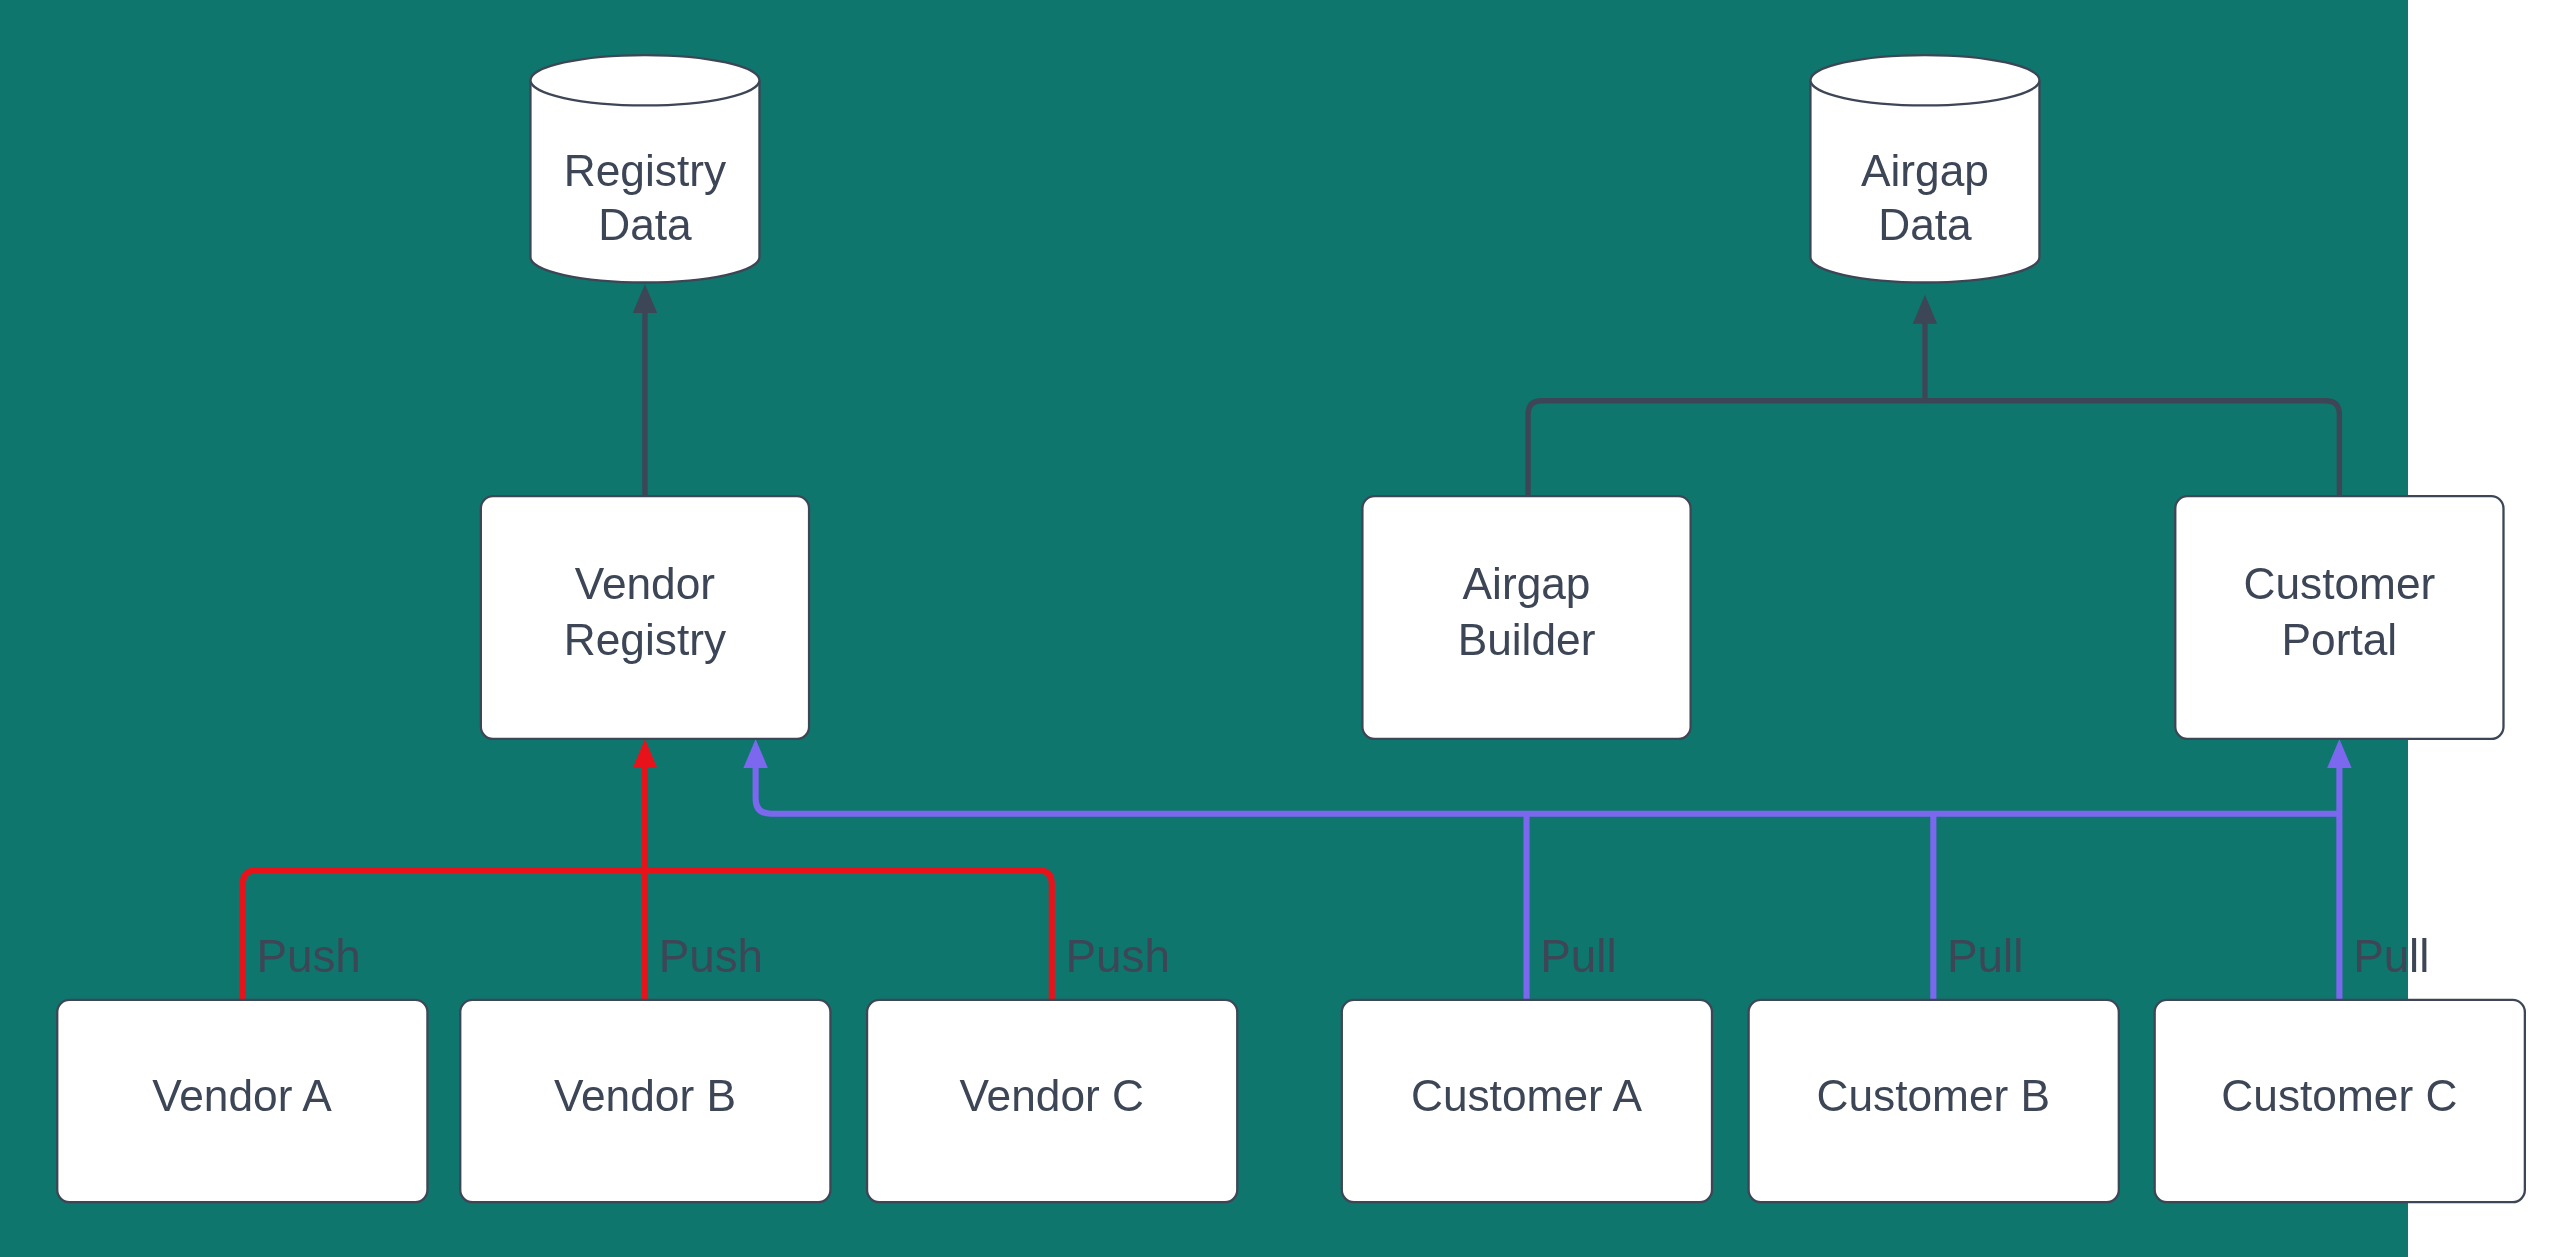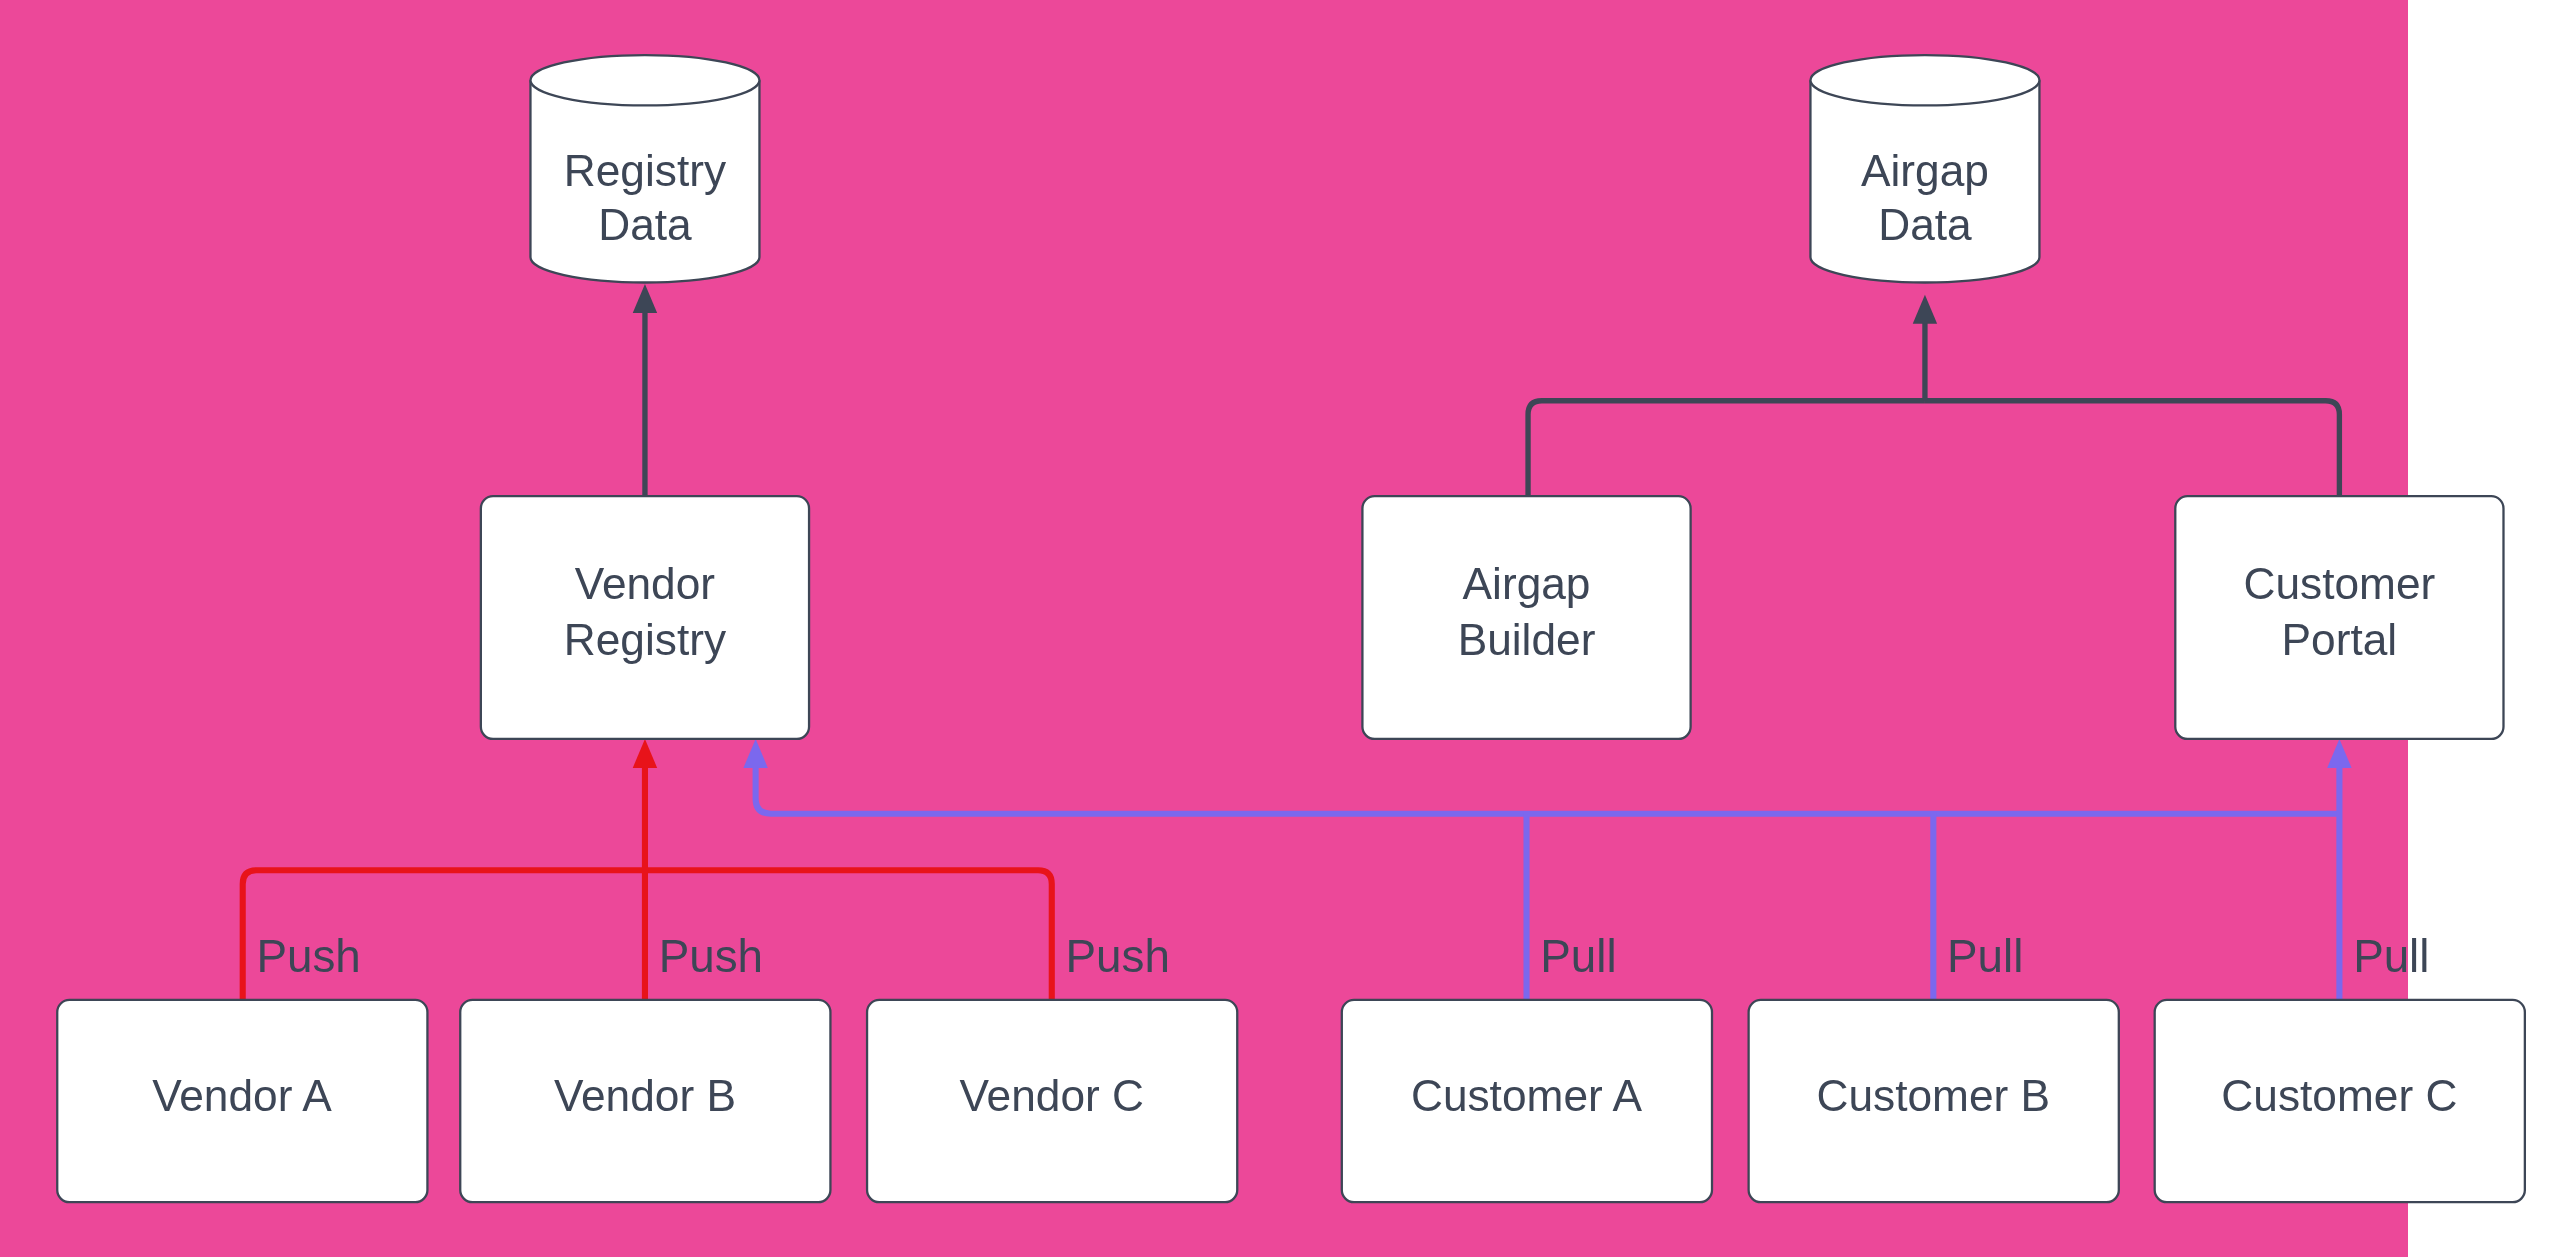"Registry" .stage { background: #ec4899 -> #0f766e }
